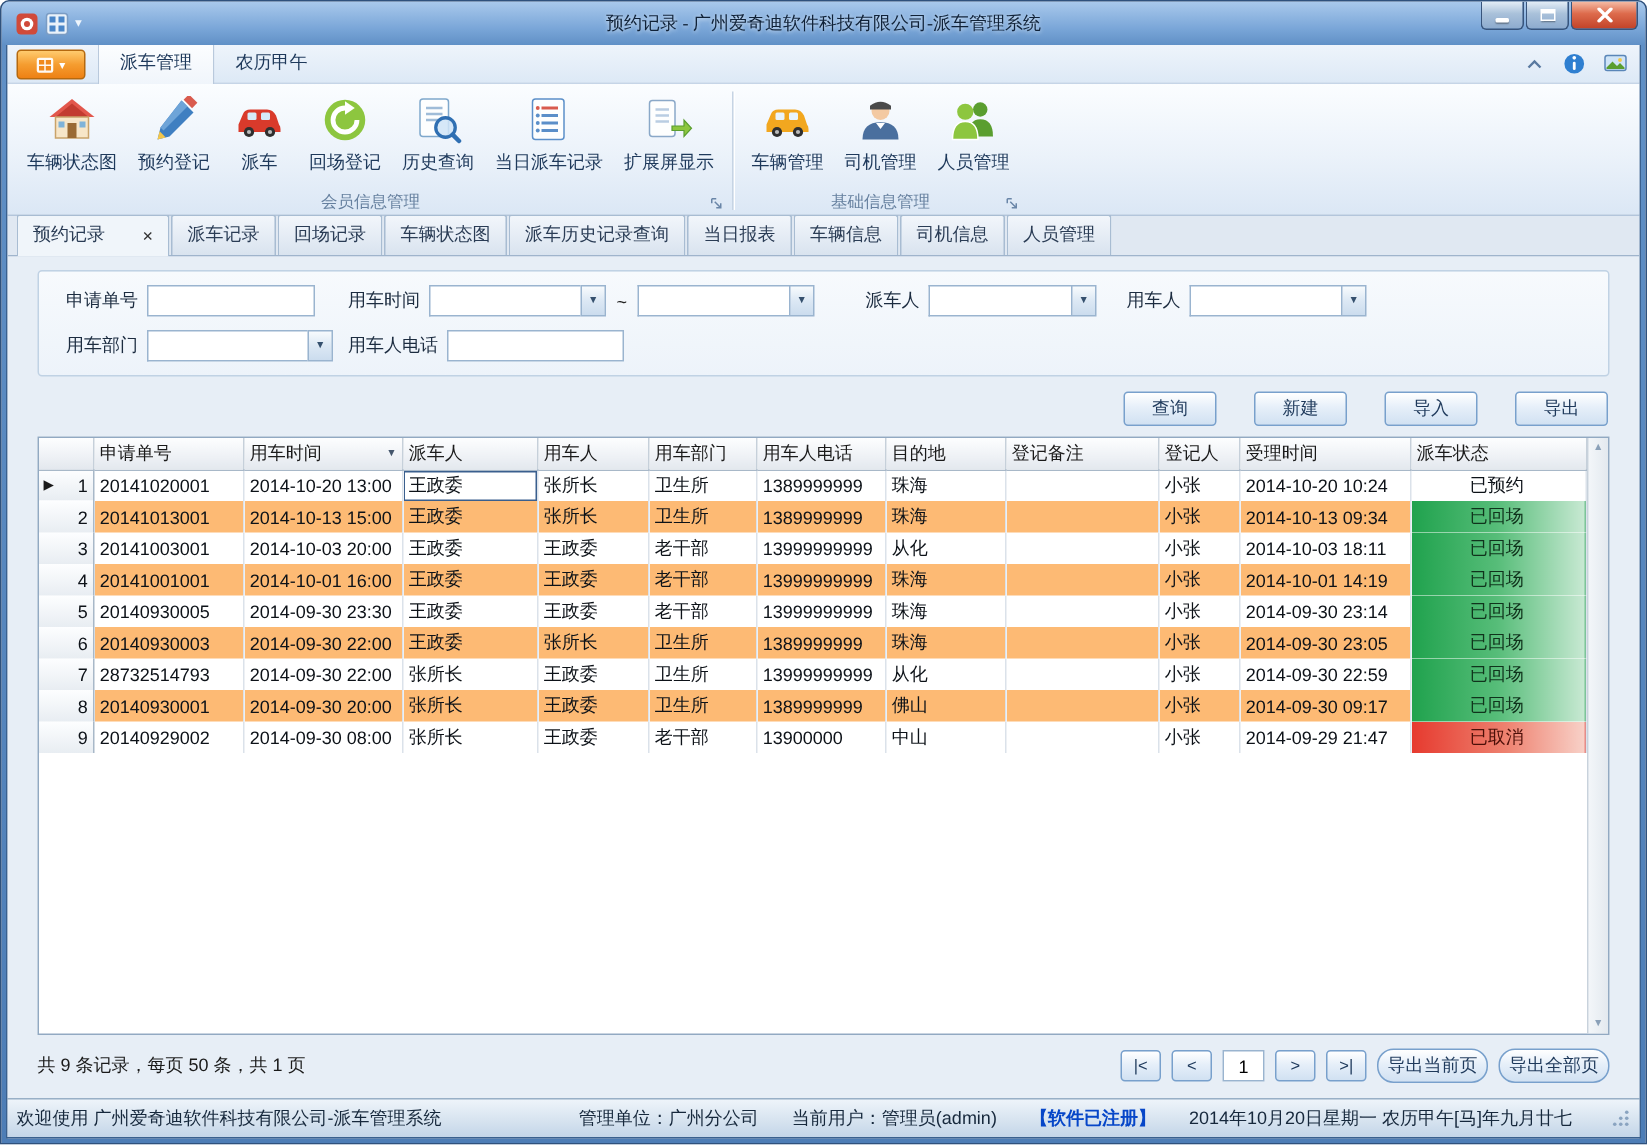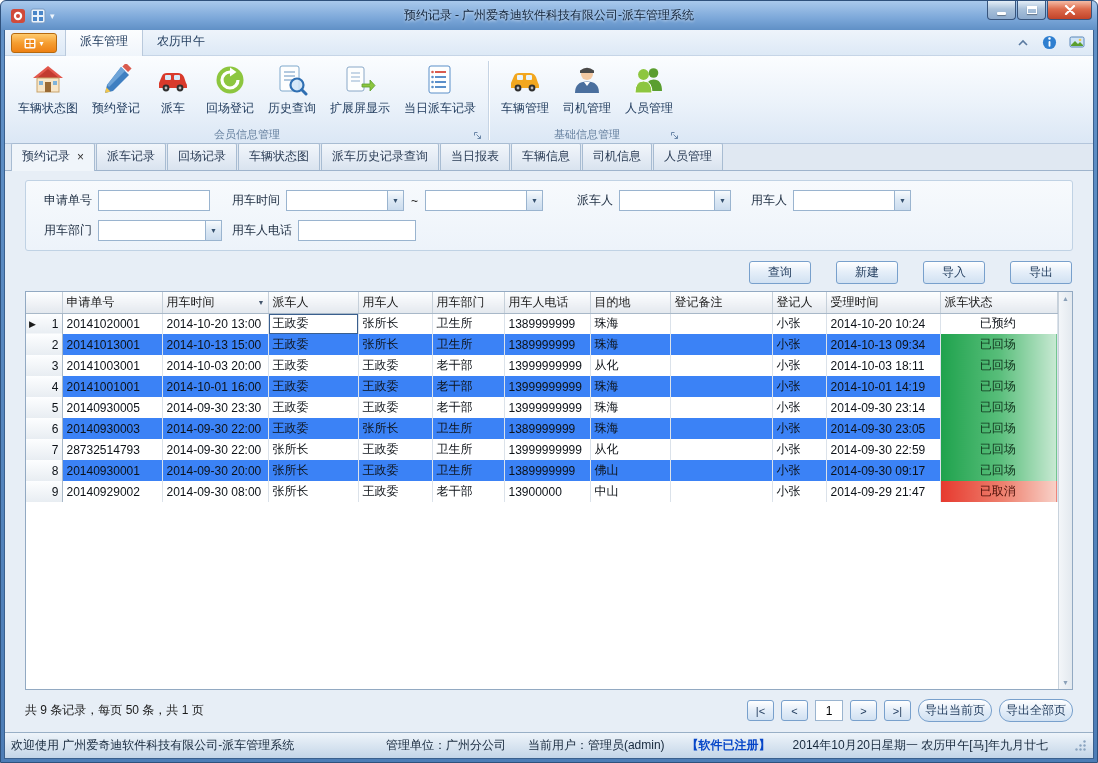"扩展屏显示" div.ribbon-btn { order: before "当日派车记录" -> after "当日派车记录" }
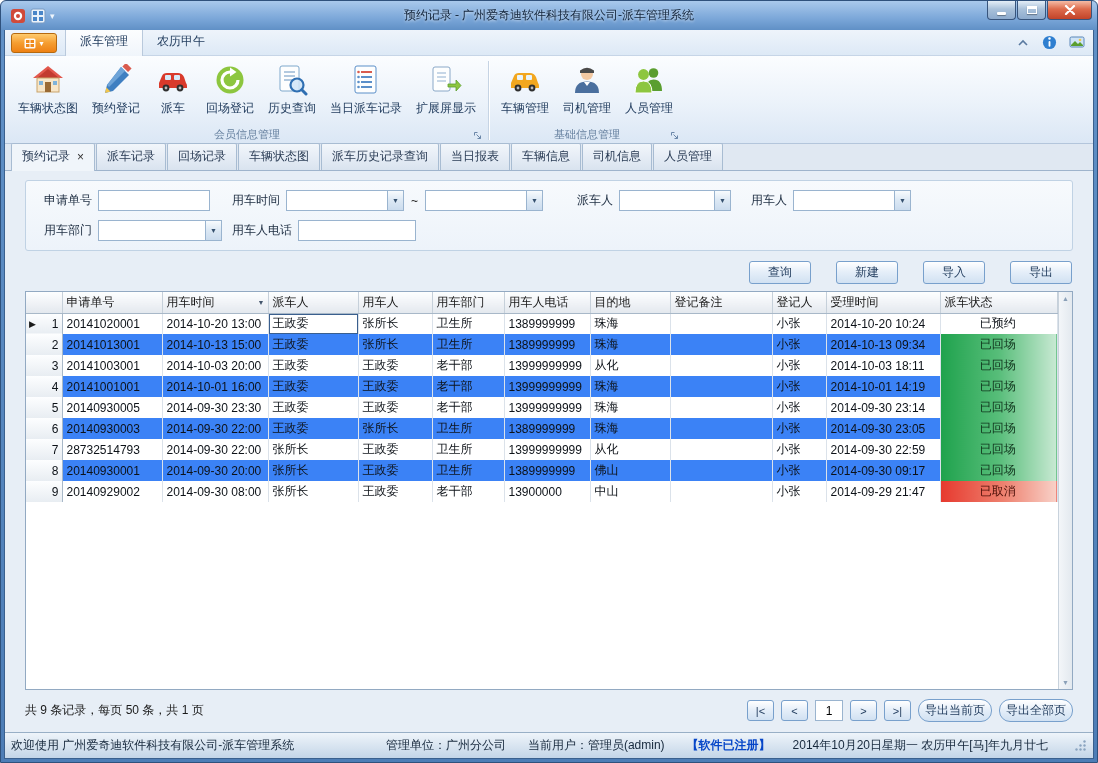"预约记录" .doc-tab { gap: 7px -> 25px }
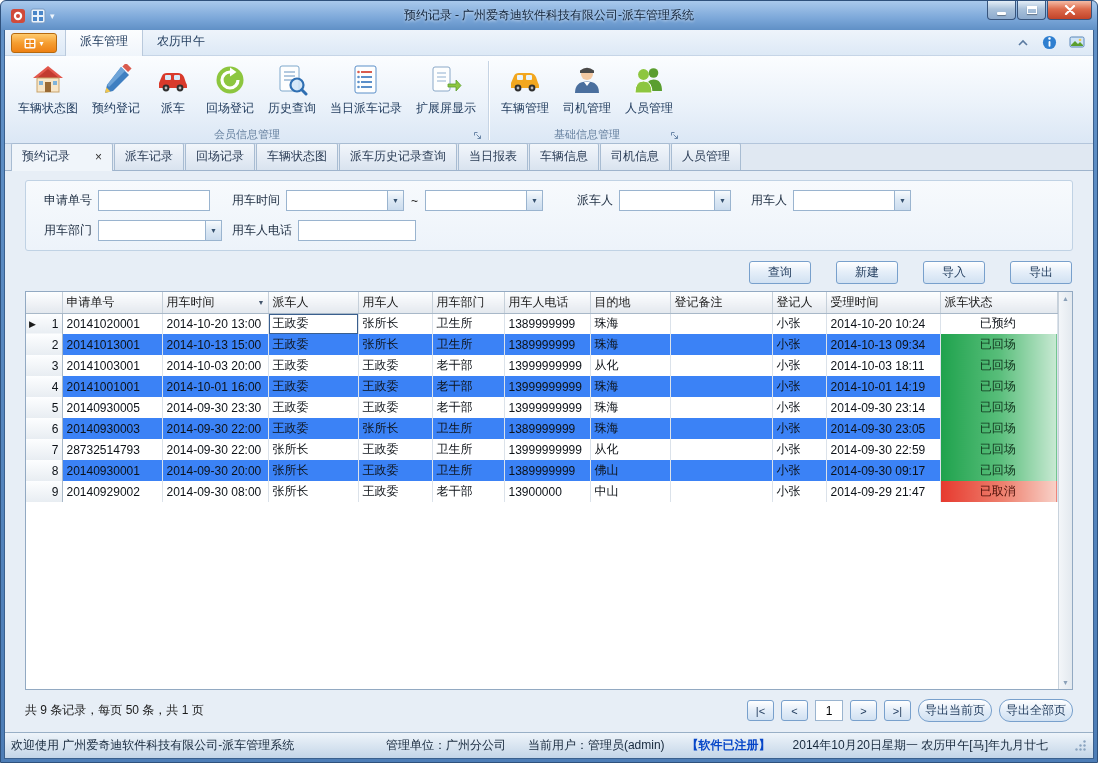"20141013001" tr.alt td { background: #3b82f6 -> #fdba74 }
